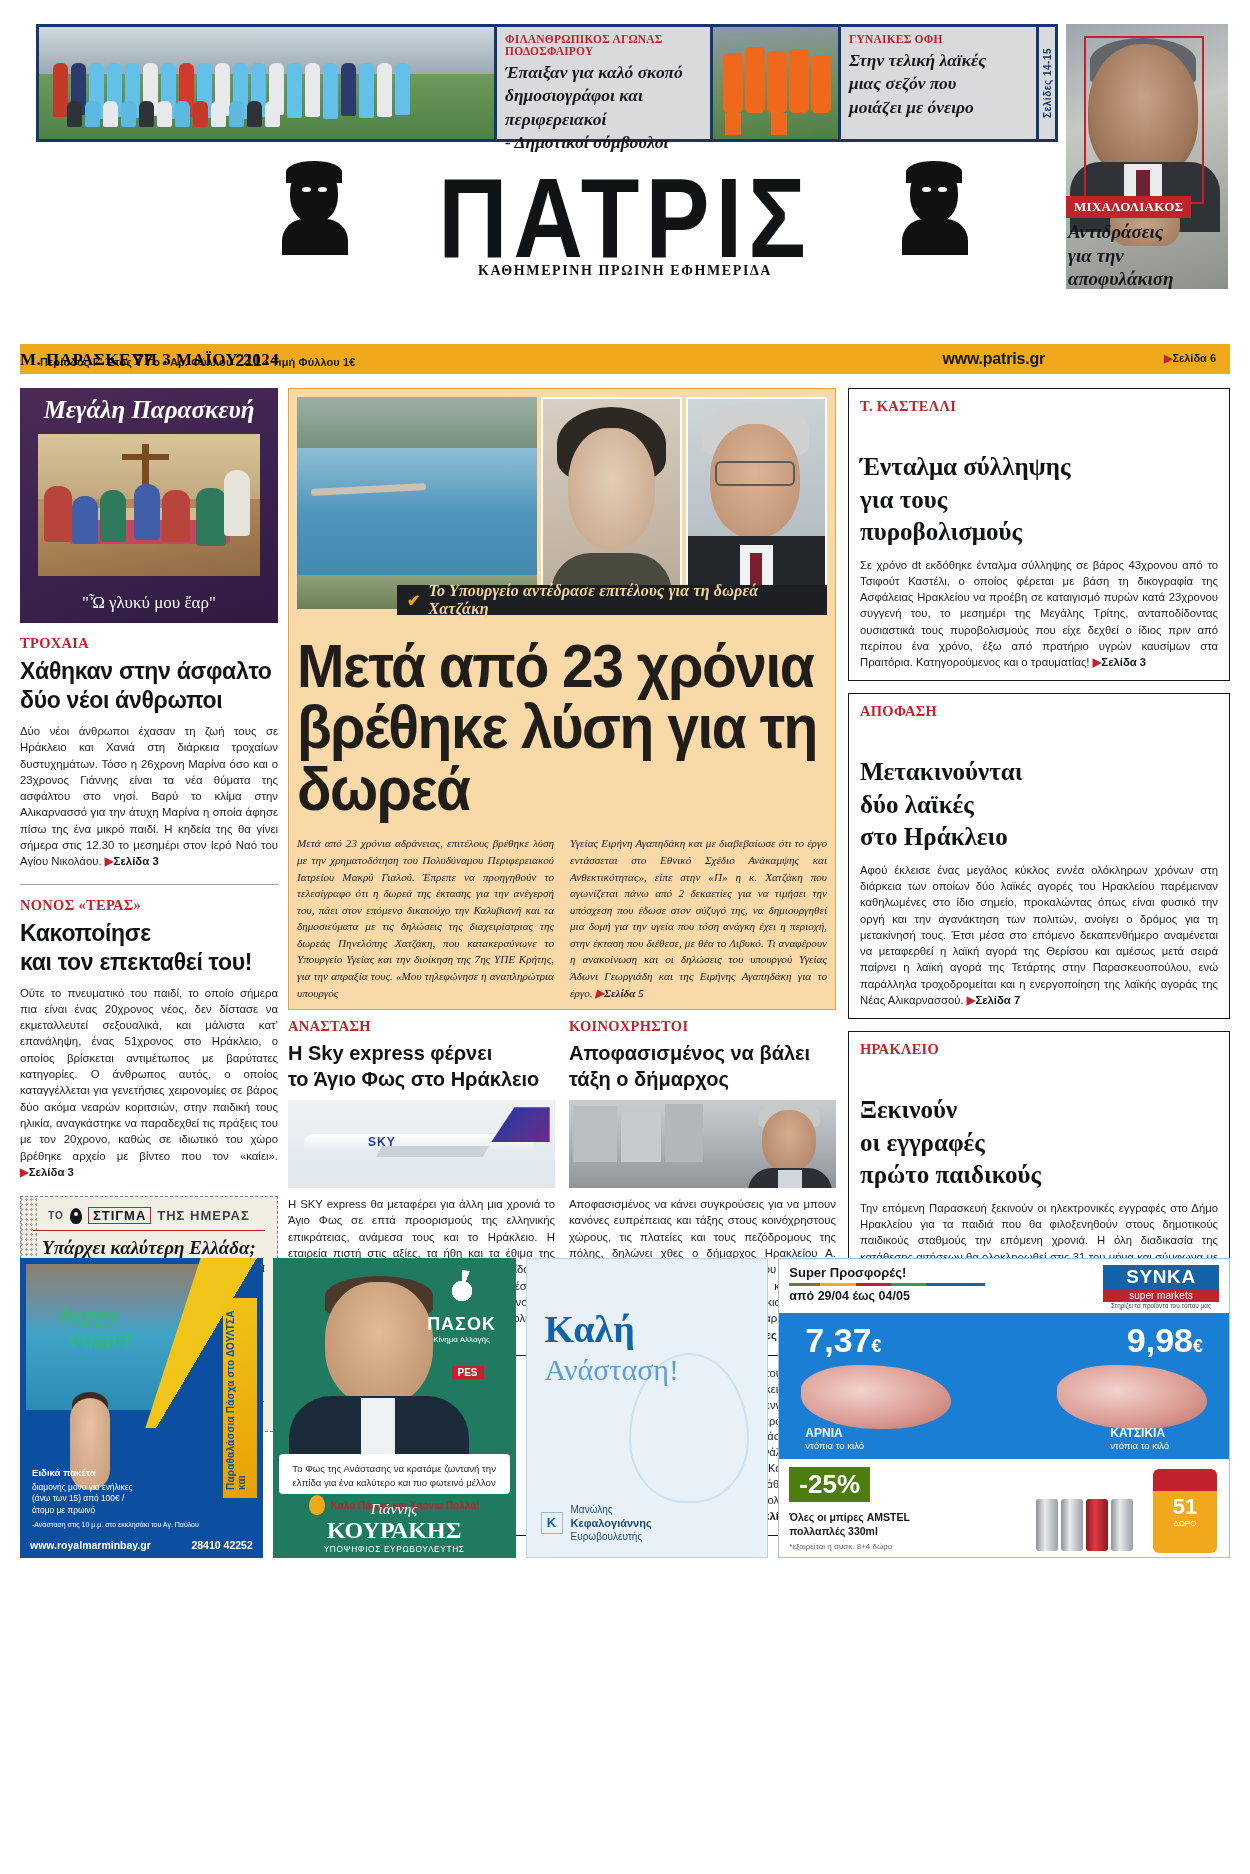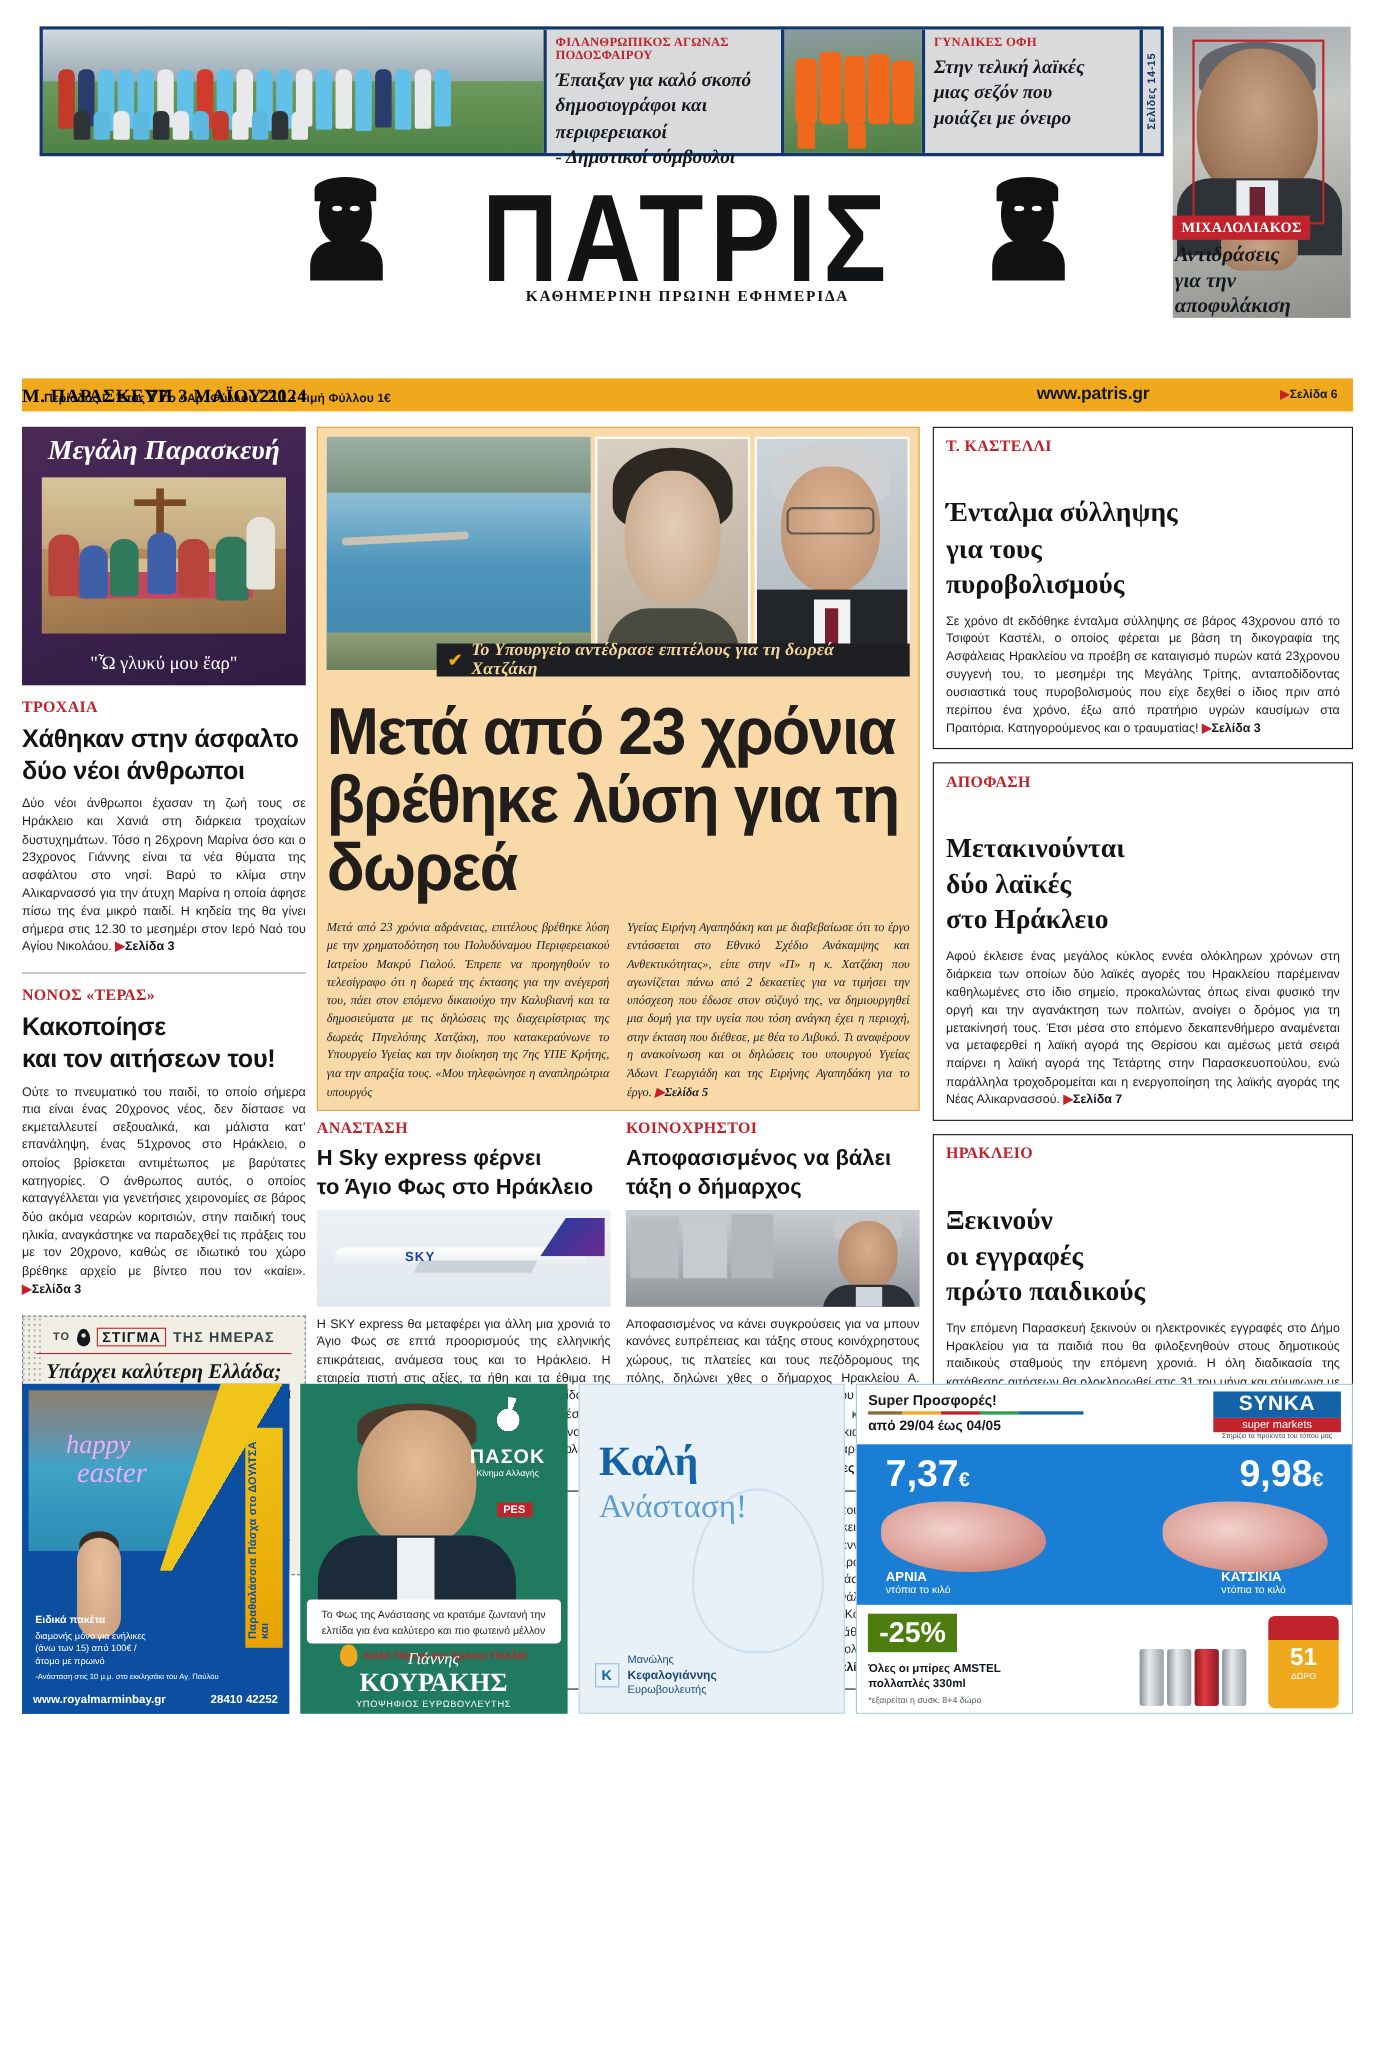"και τον αιτήσεων του!" span { text: αιτήσεων -> επεκταθεί }
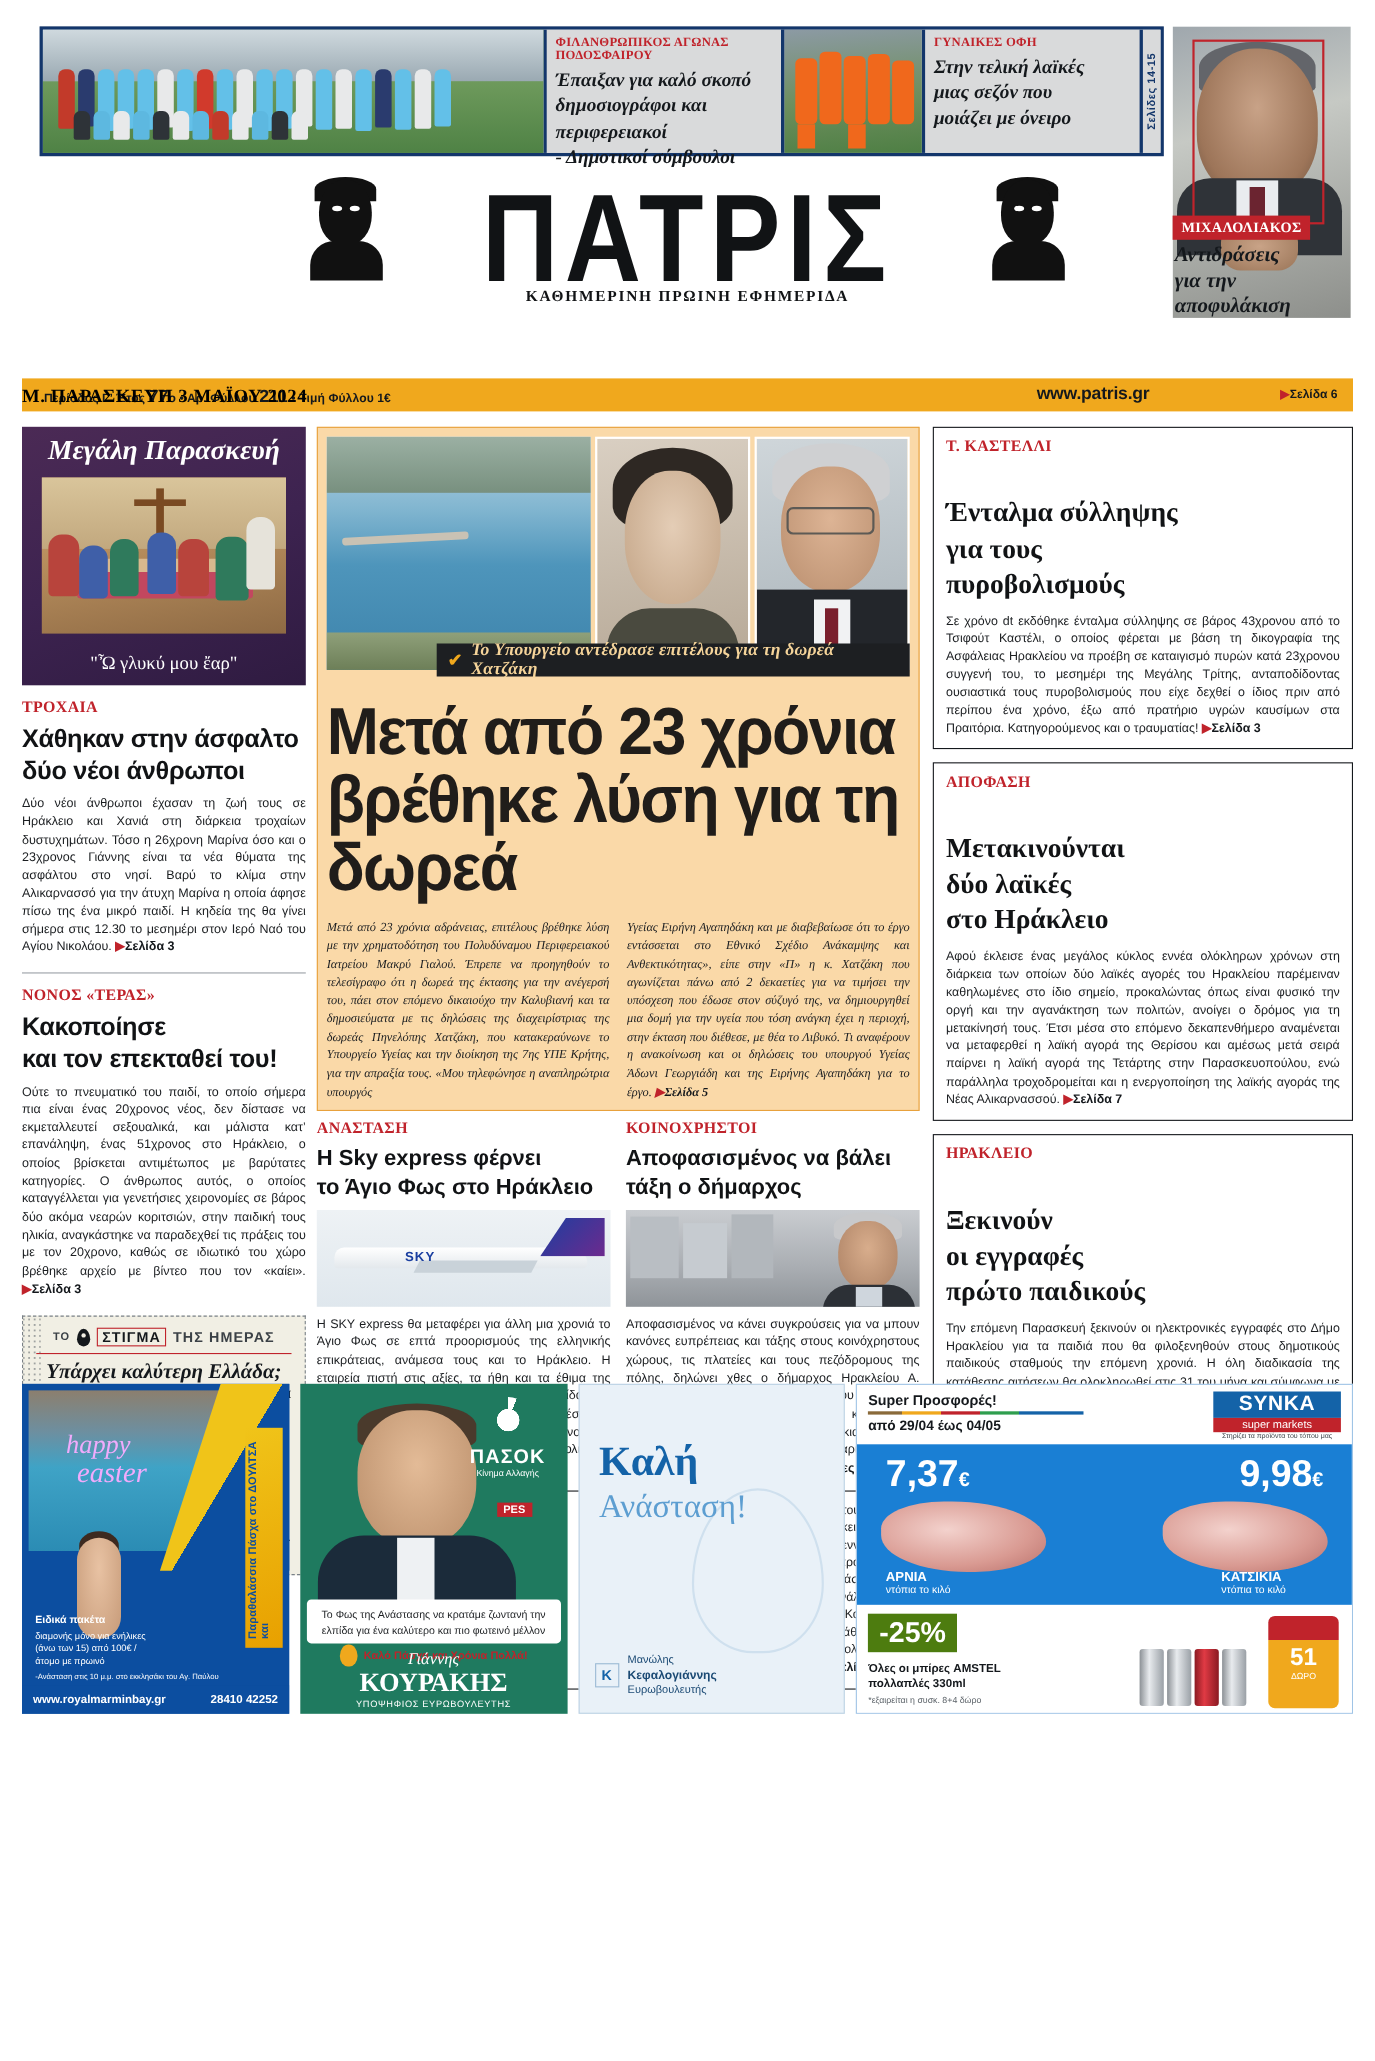"happy" .ad1 .script { color: #f0abfc -> #22c55e }
